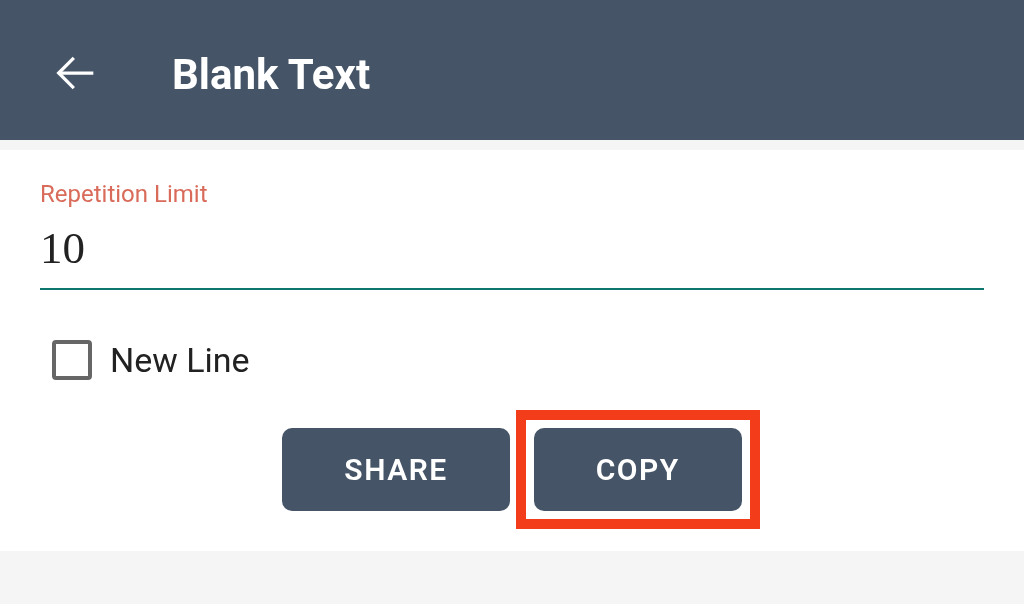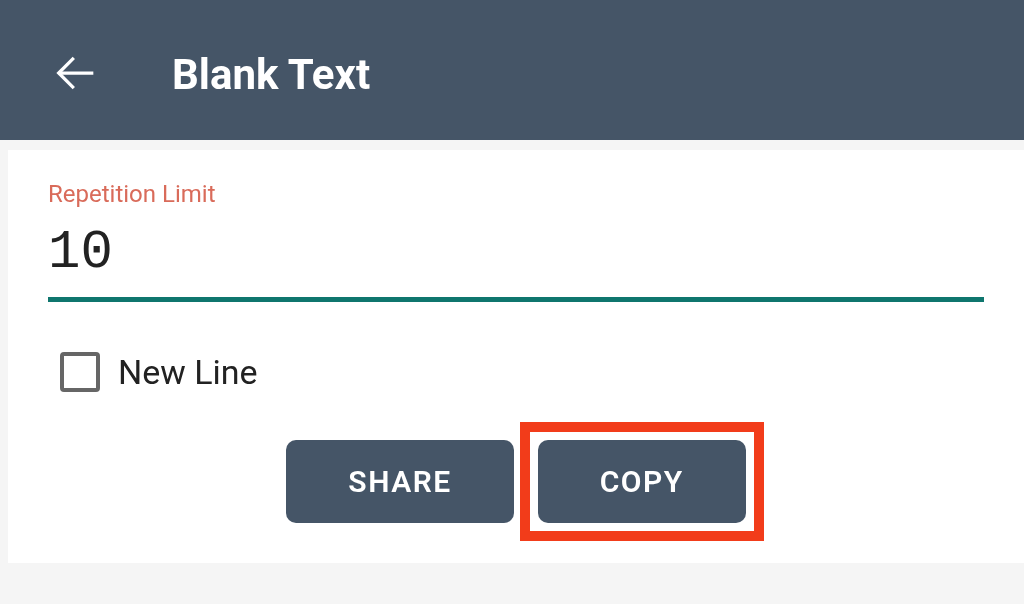"Repetition Limit" .content { margin: 10px 0 0 8px -> 10px 0 0 0 }
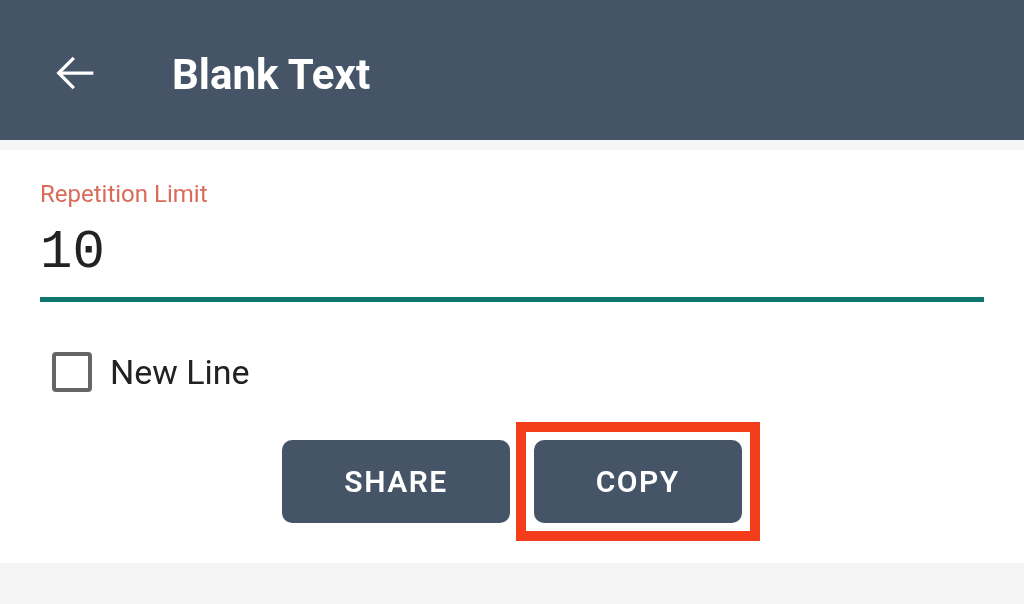"10" .field-input { border-bottom: 5px solid #0f766e -> 2px solid #0f766e; font-family: Liberation Mono, monospace -> Liberation Serif, serif; font-size: 54px -> 45px }
